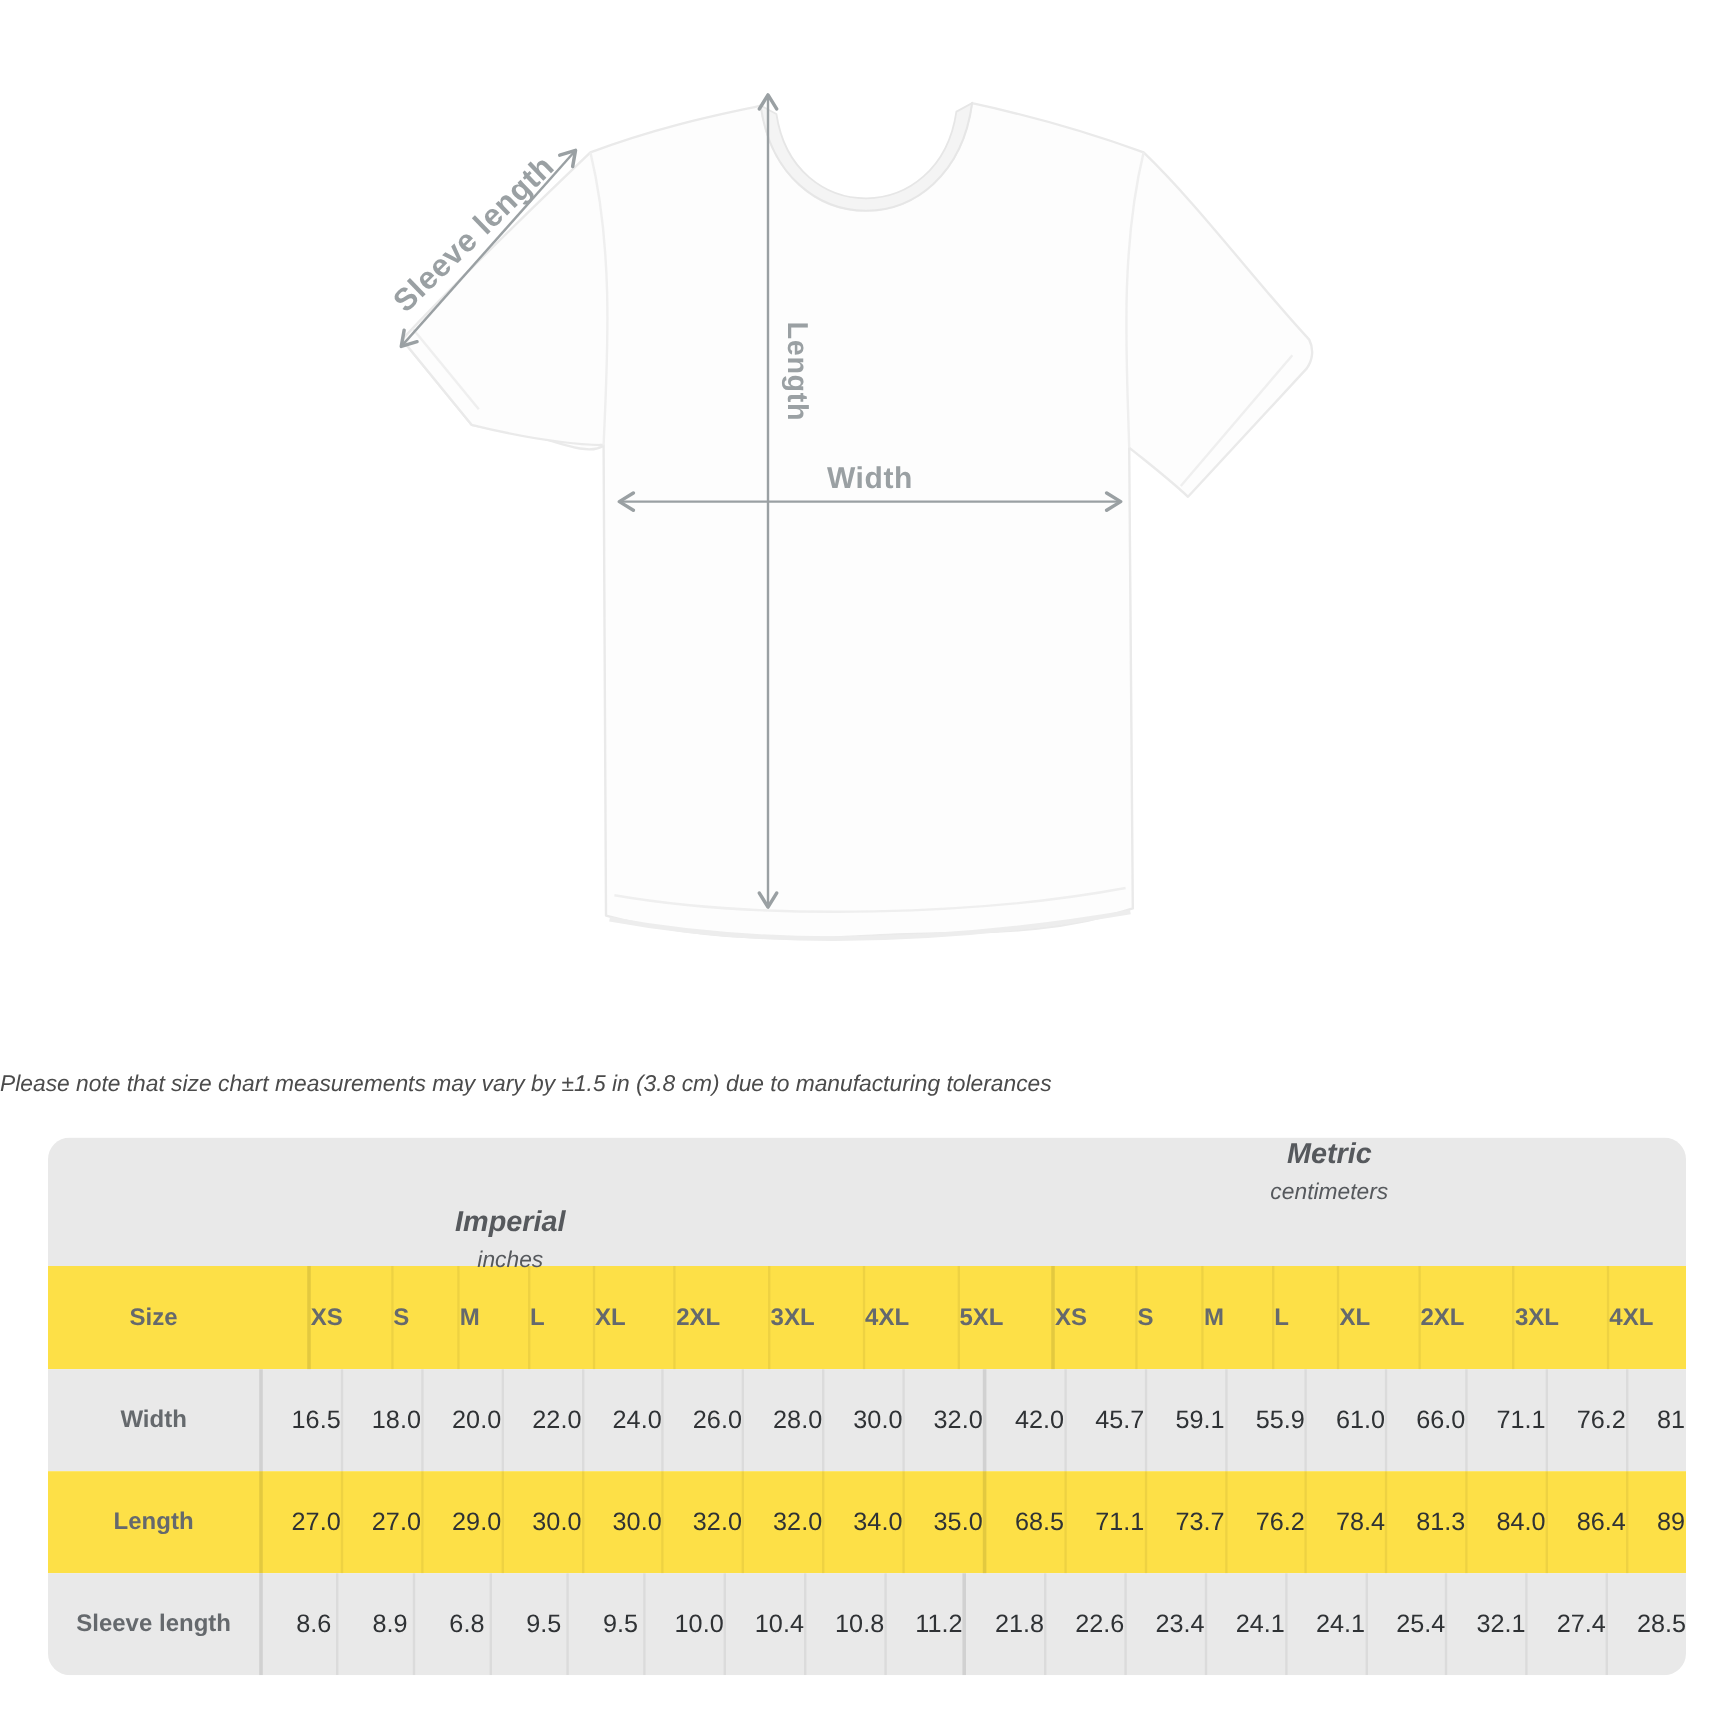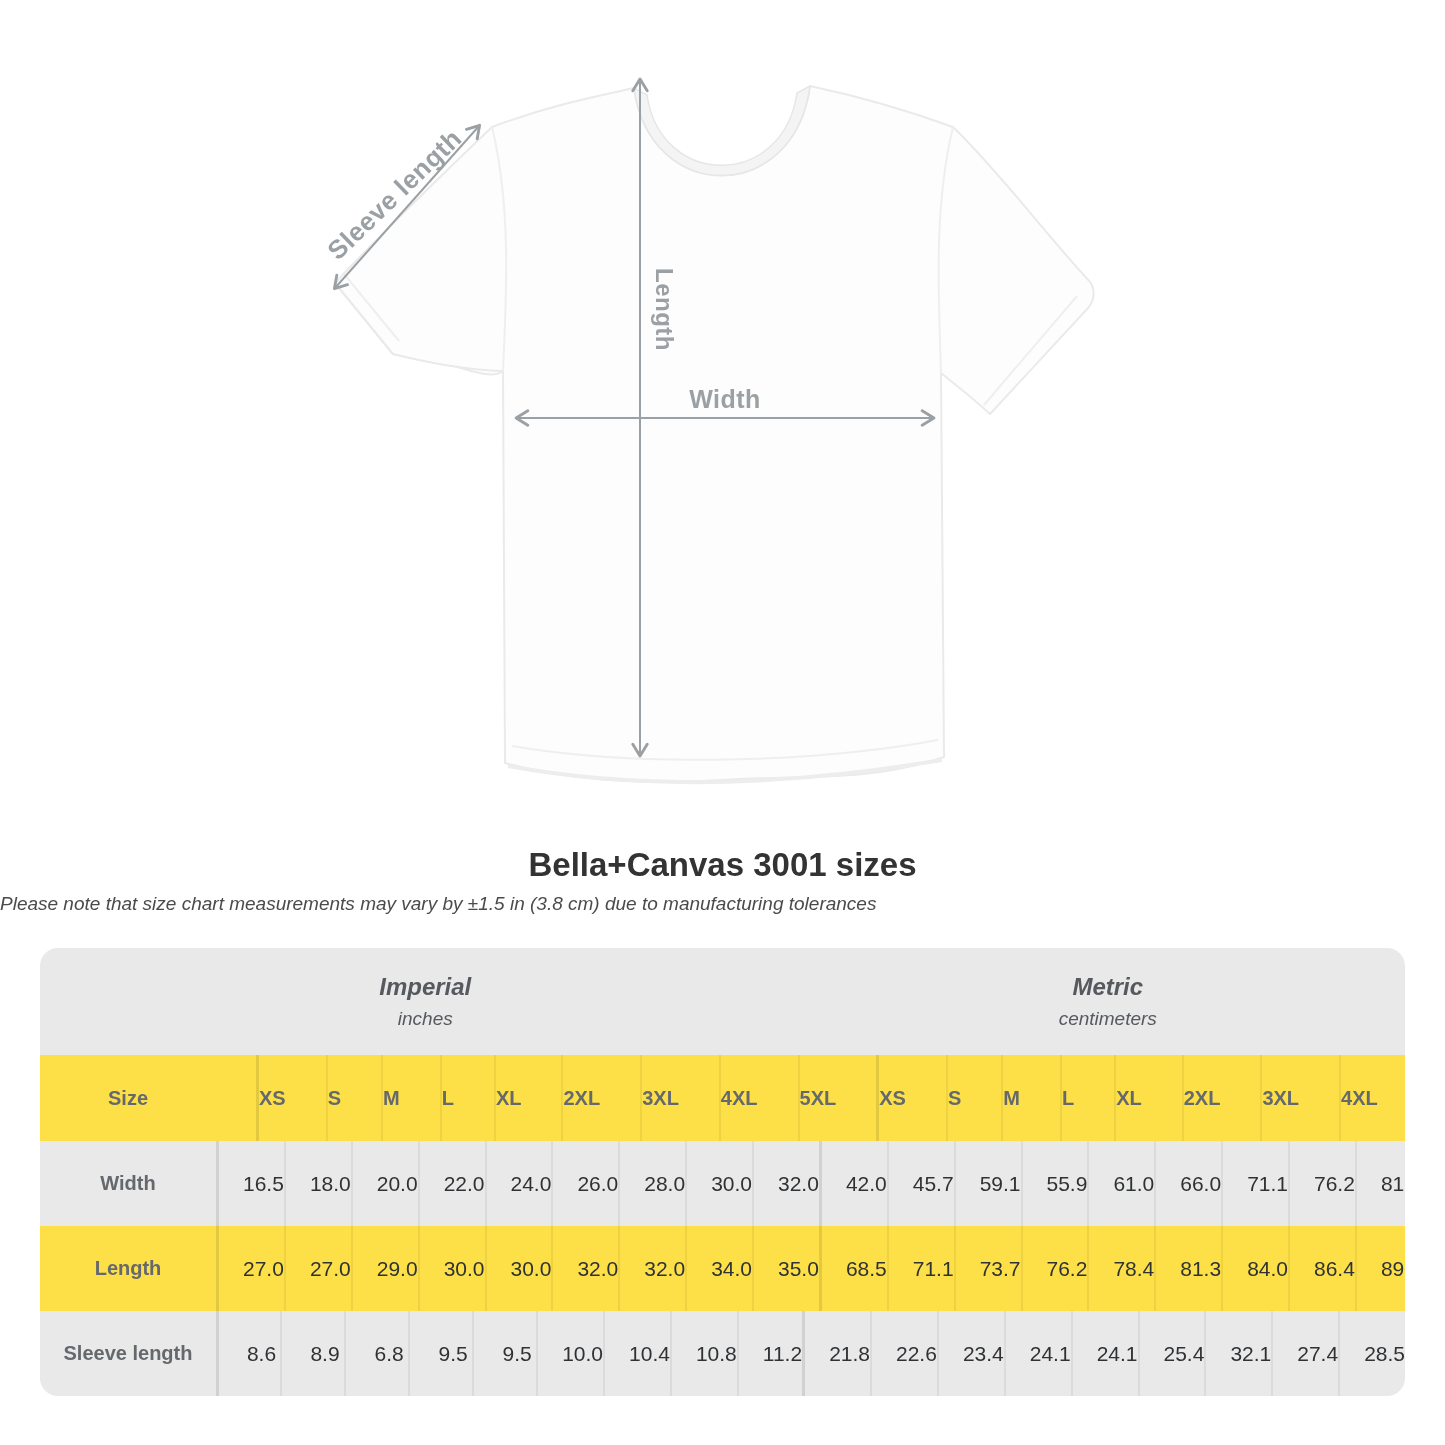"Bella+Canvas 3001 sizes" h1.page-title { html: <h1>Bella+Canvas 3001 sizes</h1> -> none }
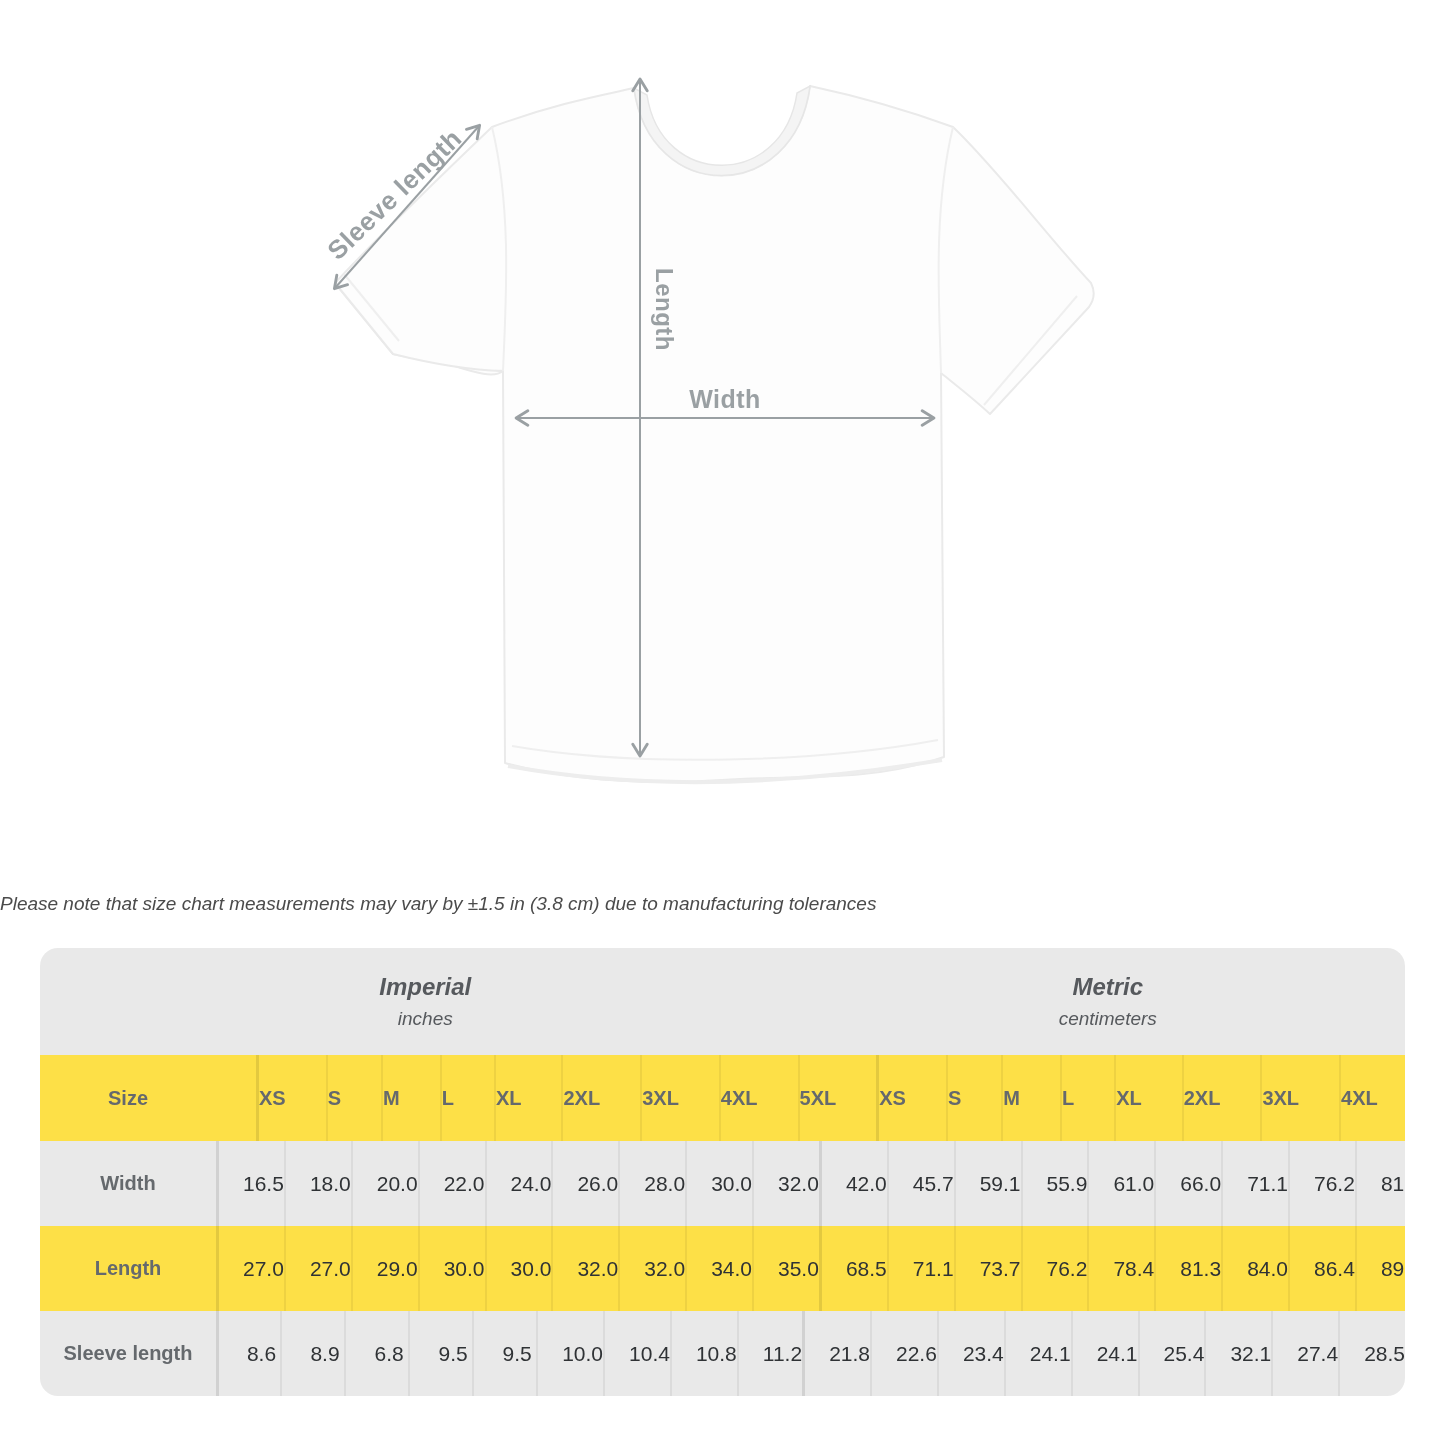"Imperial" div.band-cell { order: before "Metric" -> after "Metric" }
